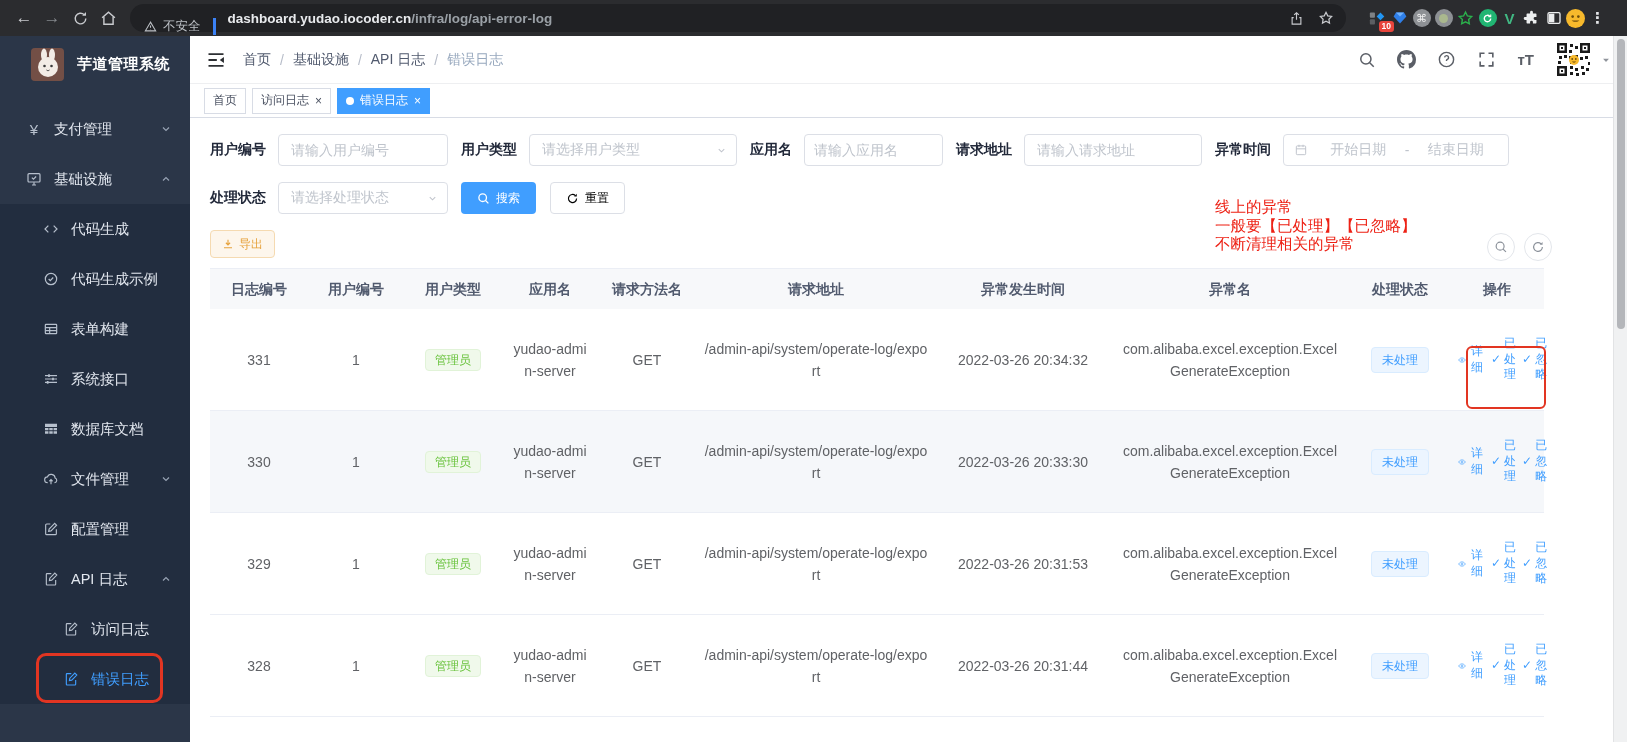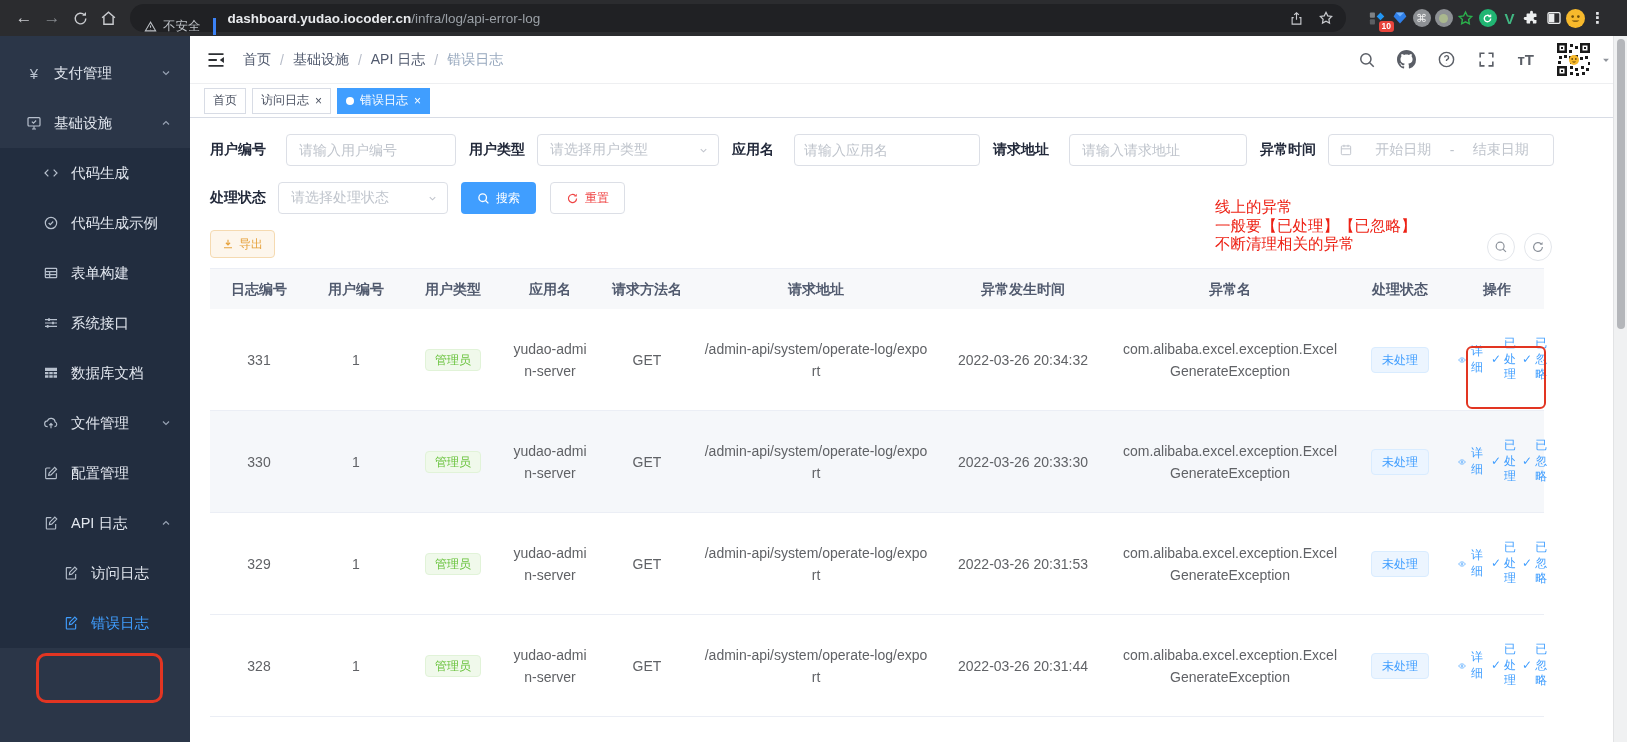"/infra/log/api-error-log" .url-path { font-weight: 400 -> 700 }
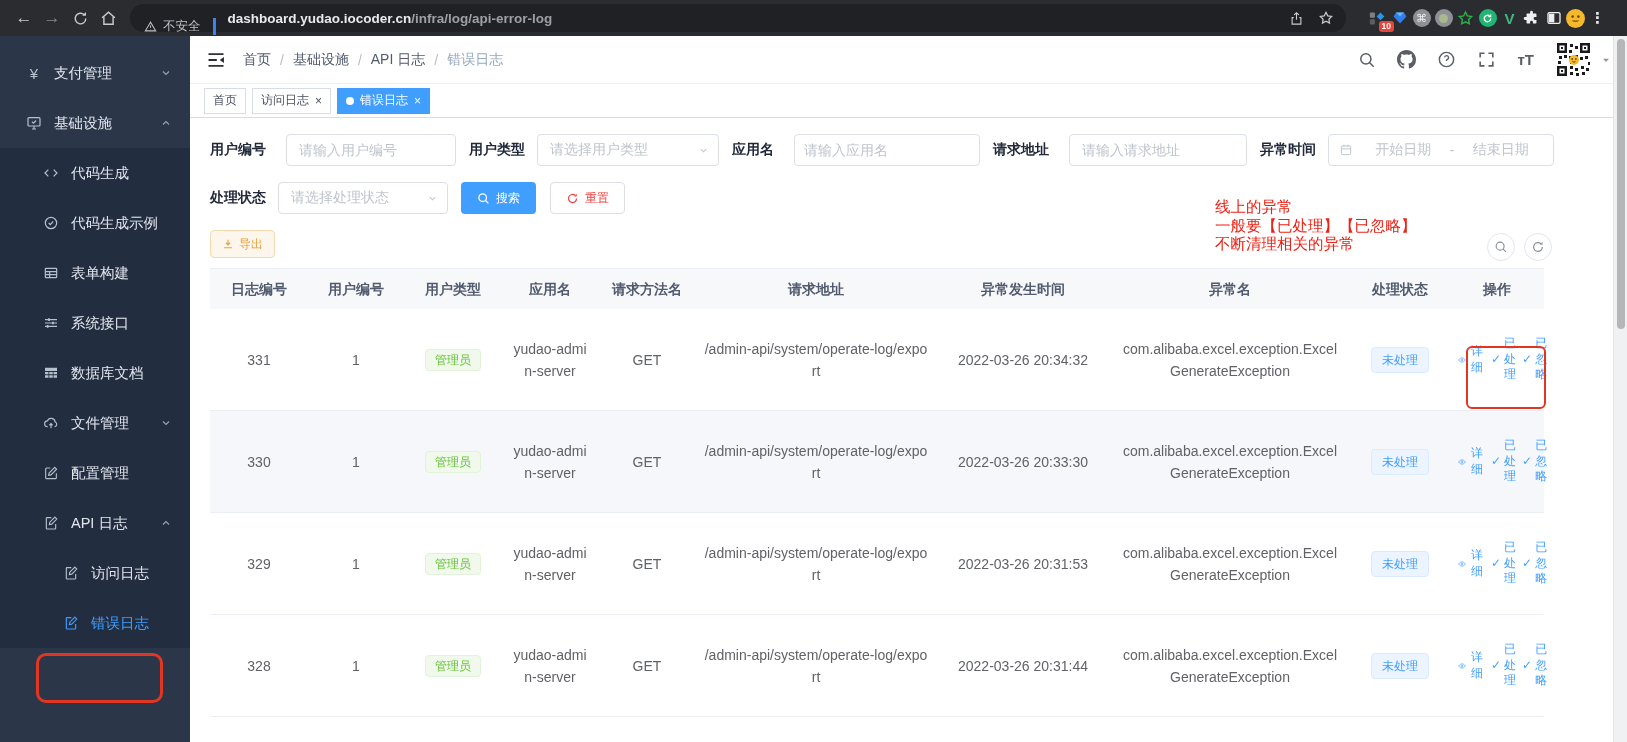"芋道管理系统" div.logo-row { html: none -> <div> <svg> <rect></rect> <rect></rect> <ellipse></ellipse> <ellipse></ellipse> <circle></circle> <circle></circle> <circle></circle> <path></path> </svg> <span>芋道管理系统</span> </div> }
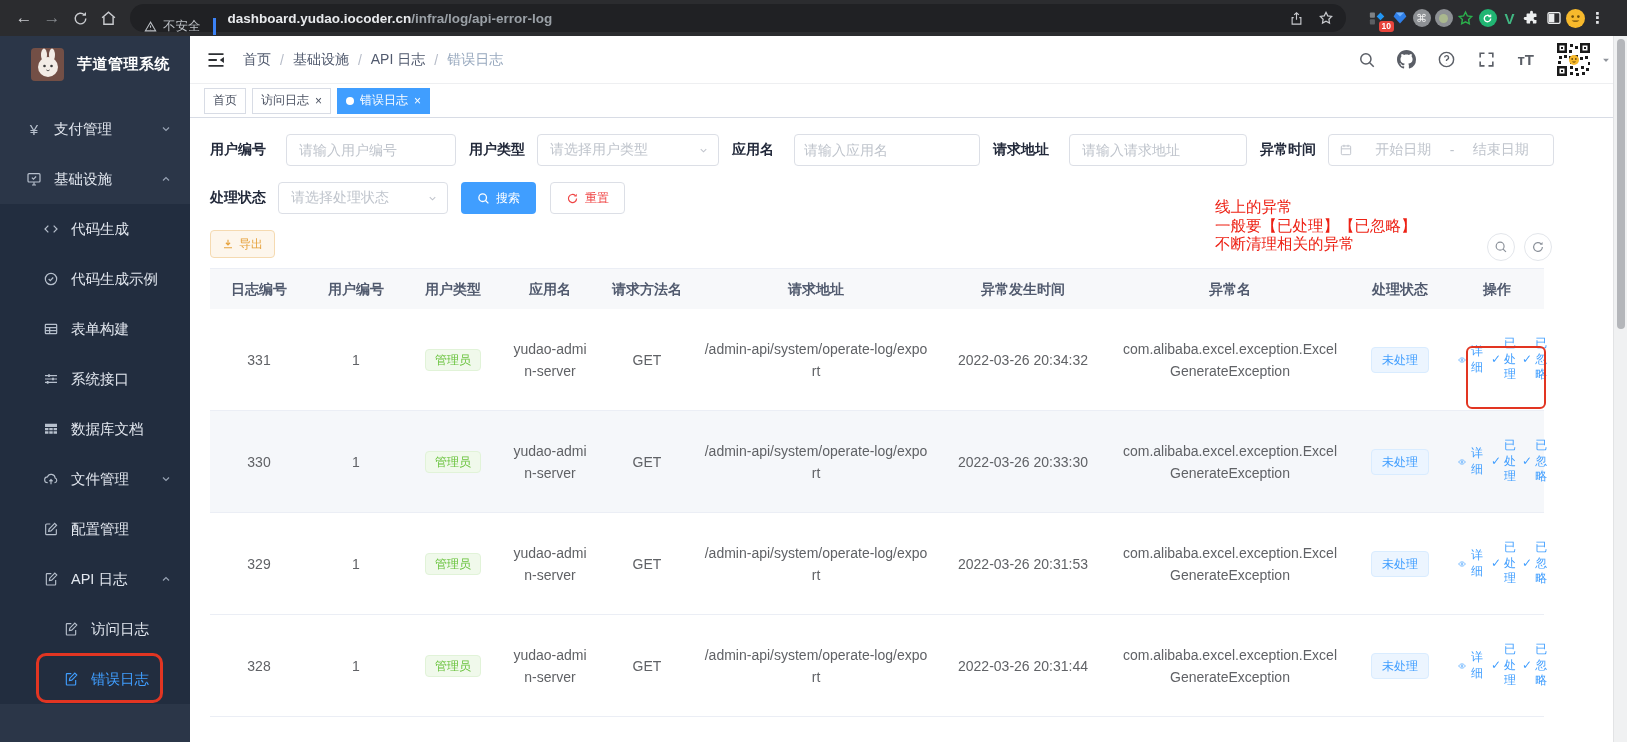"请输入用户编号" .inp { margin-left: 8px -> none }
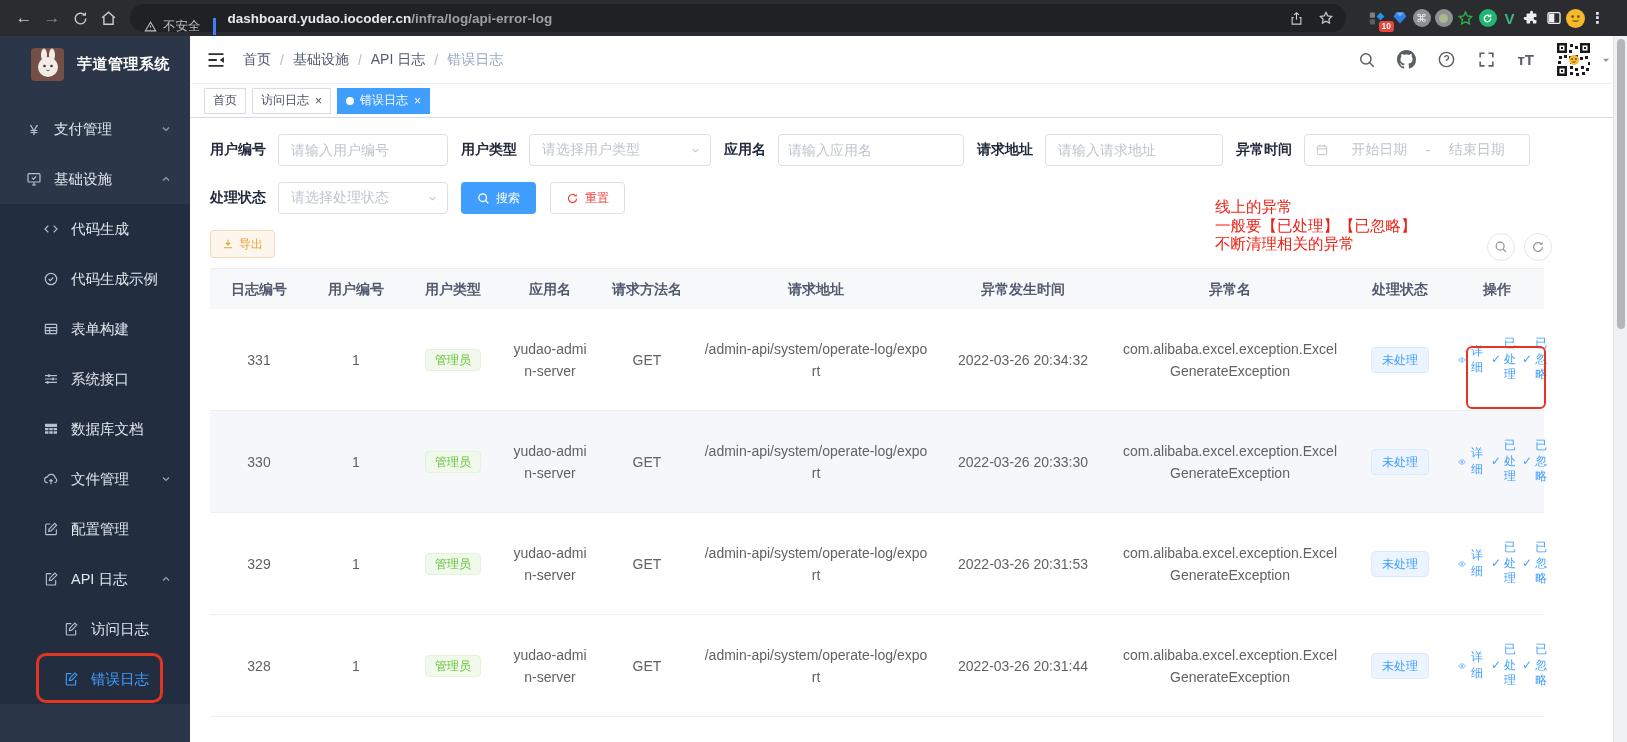"请选择用户类型" div.select { width: 182px -> 208px }
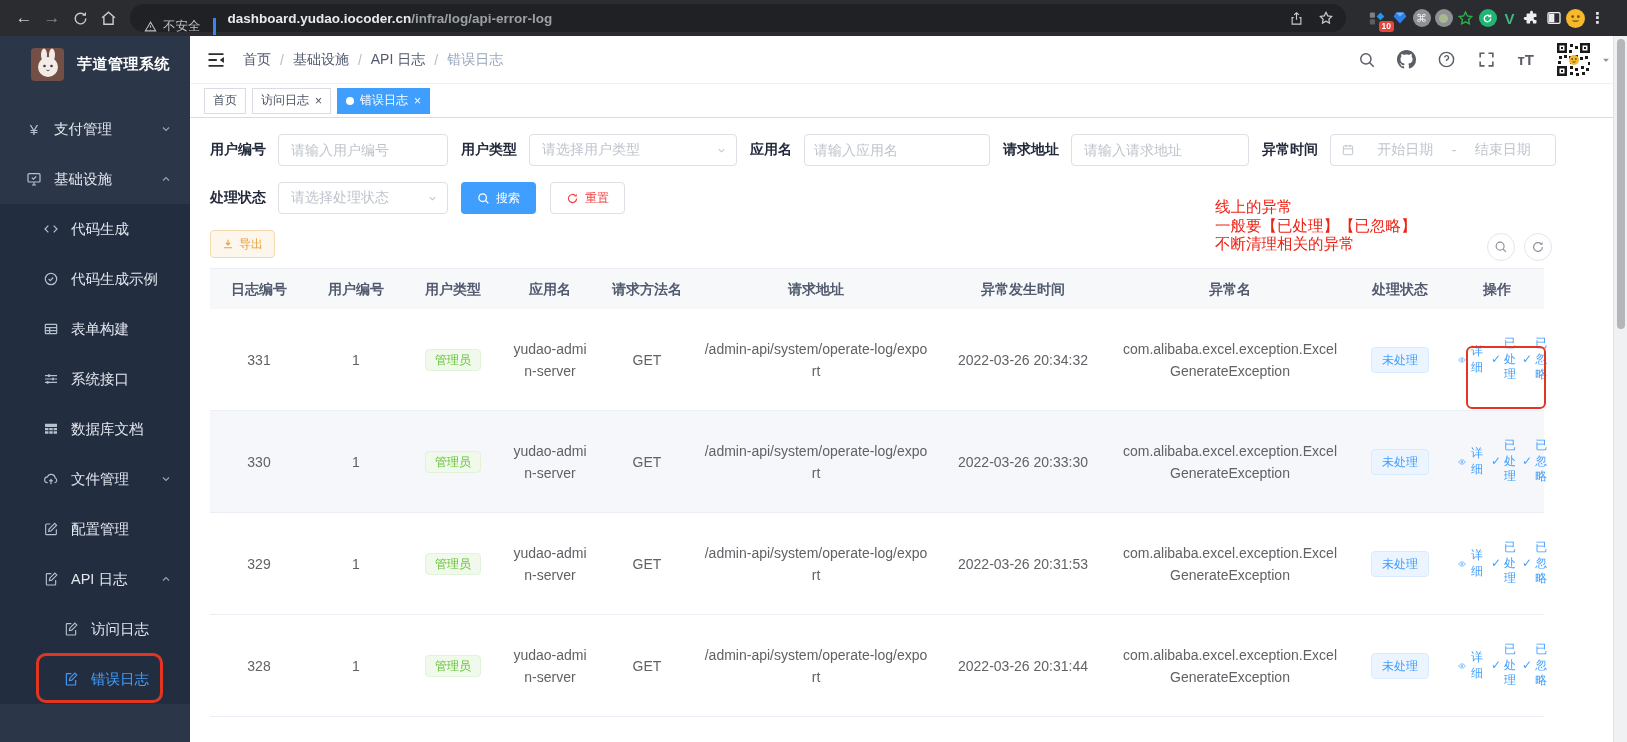"请输入应用名" input.inp { width: 186px -> 139px }
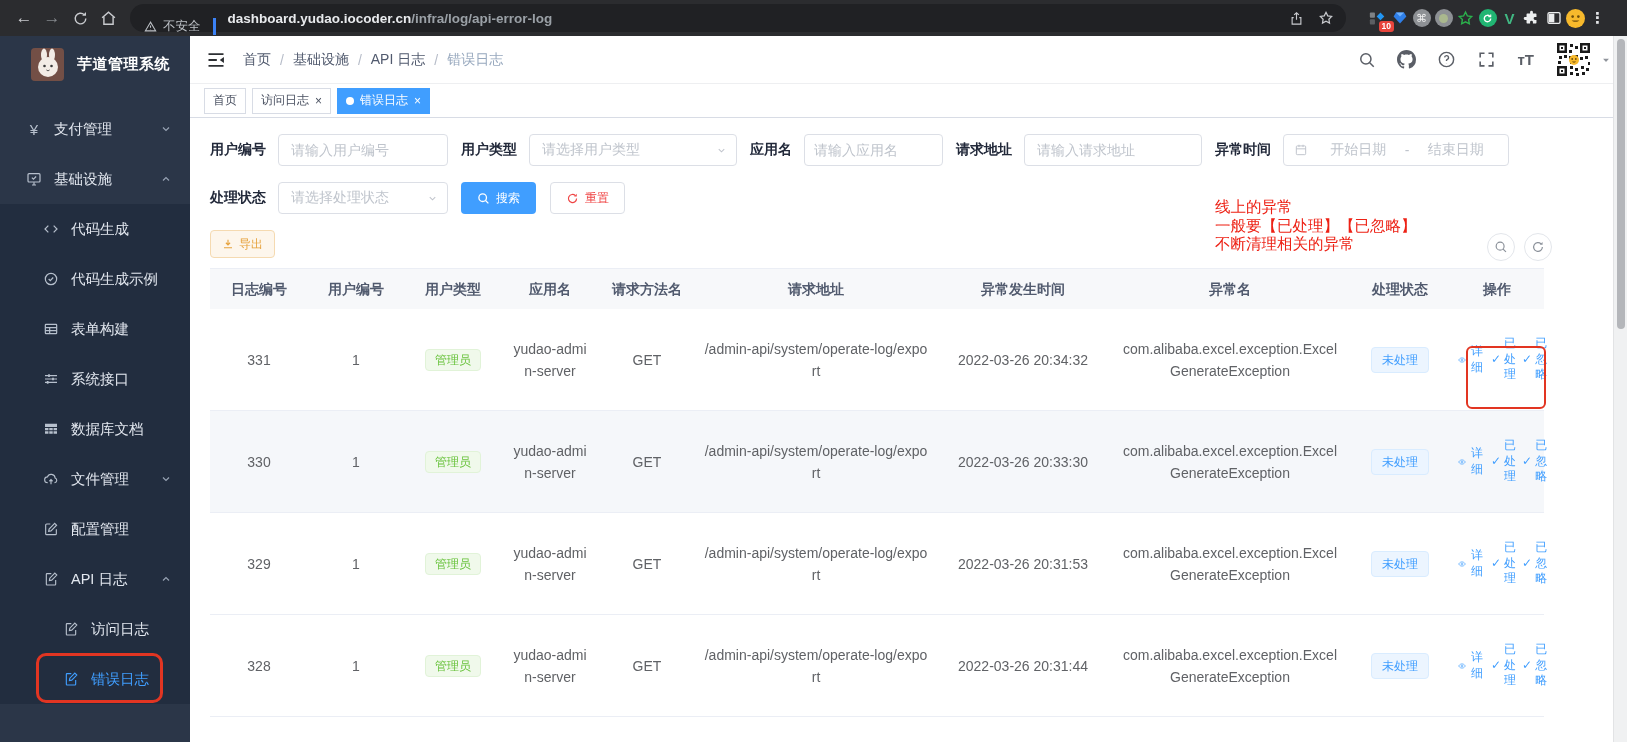"重置" .btn-plain { color: #ef4444 -> #000000 }
